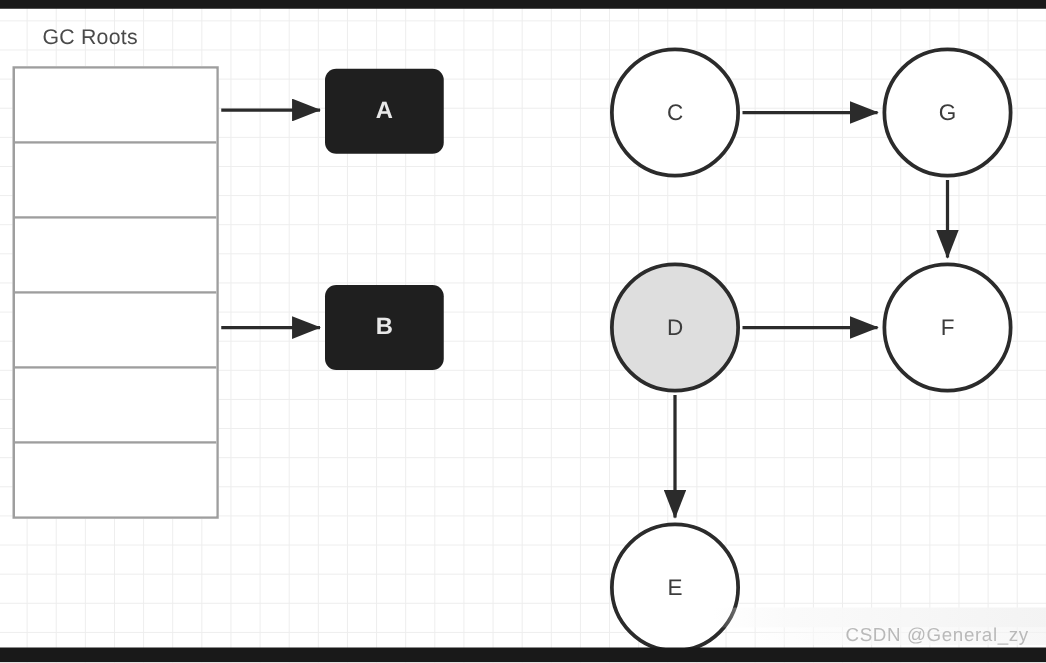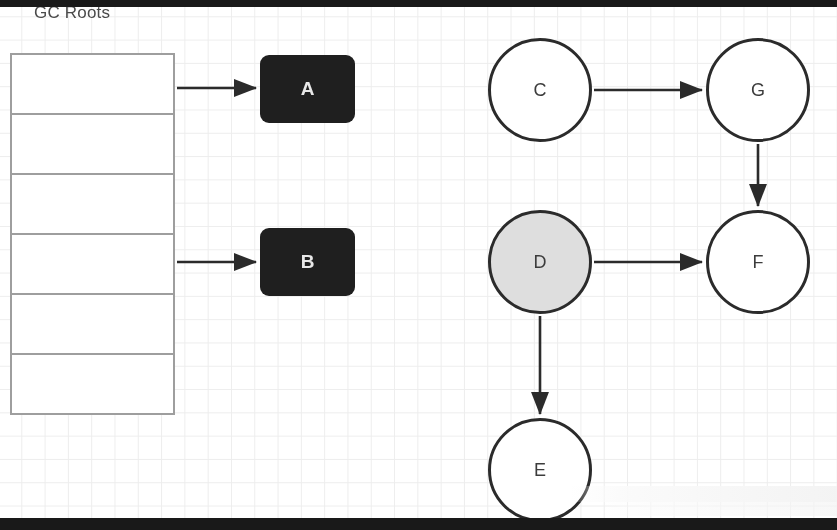"GC Roots" #gc-roots-label { top: 3px -> 20px }
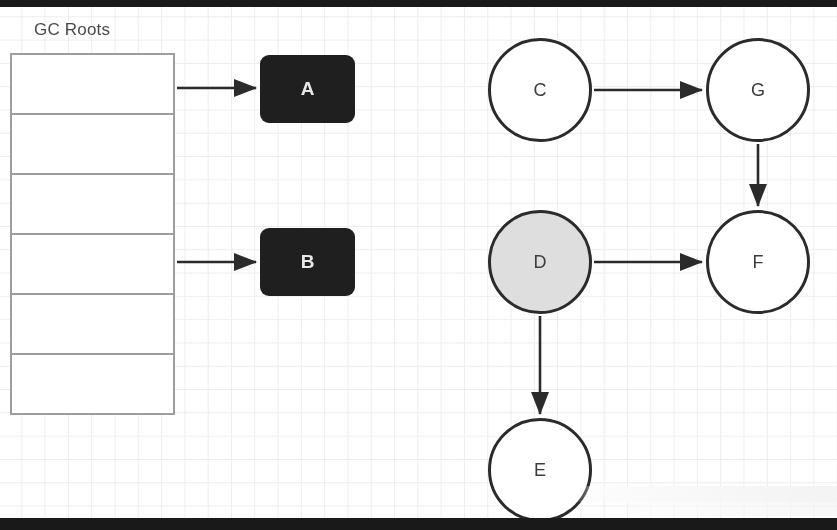"CSDN @General_zy" div { html: none -> <div>CSDN @General_zy</div> }
